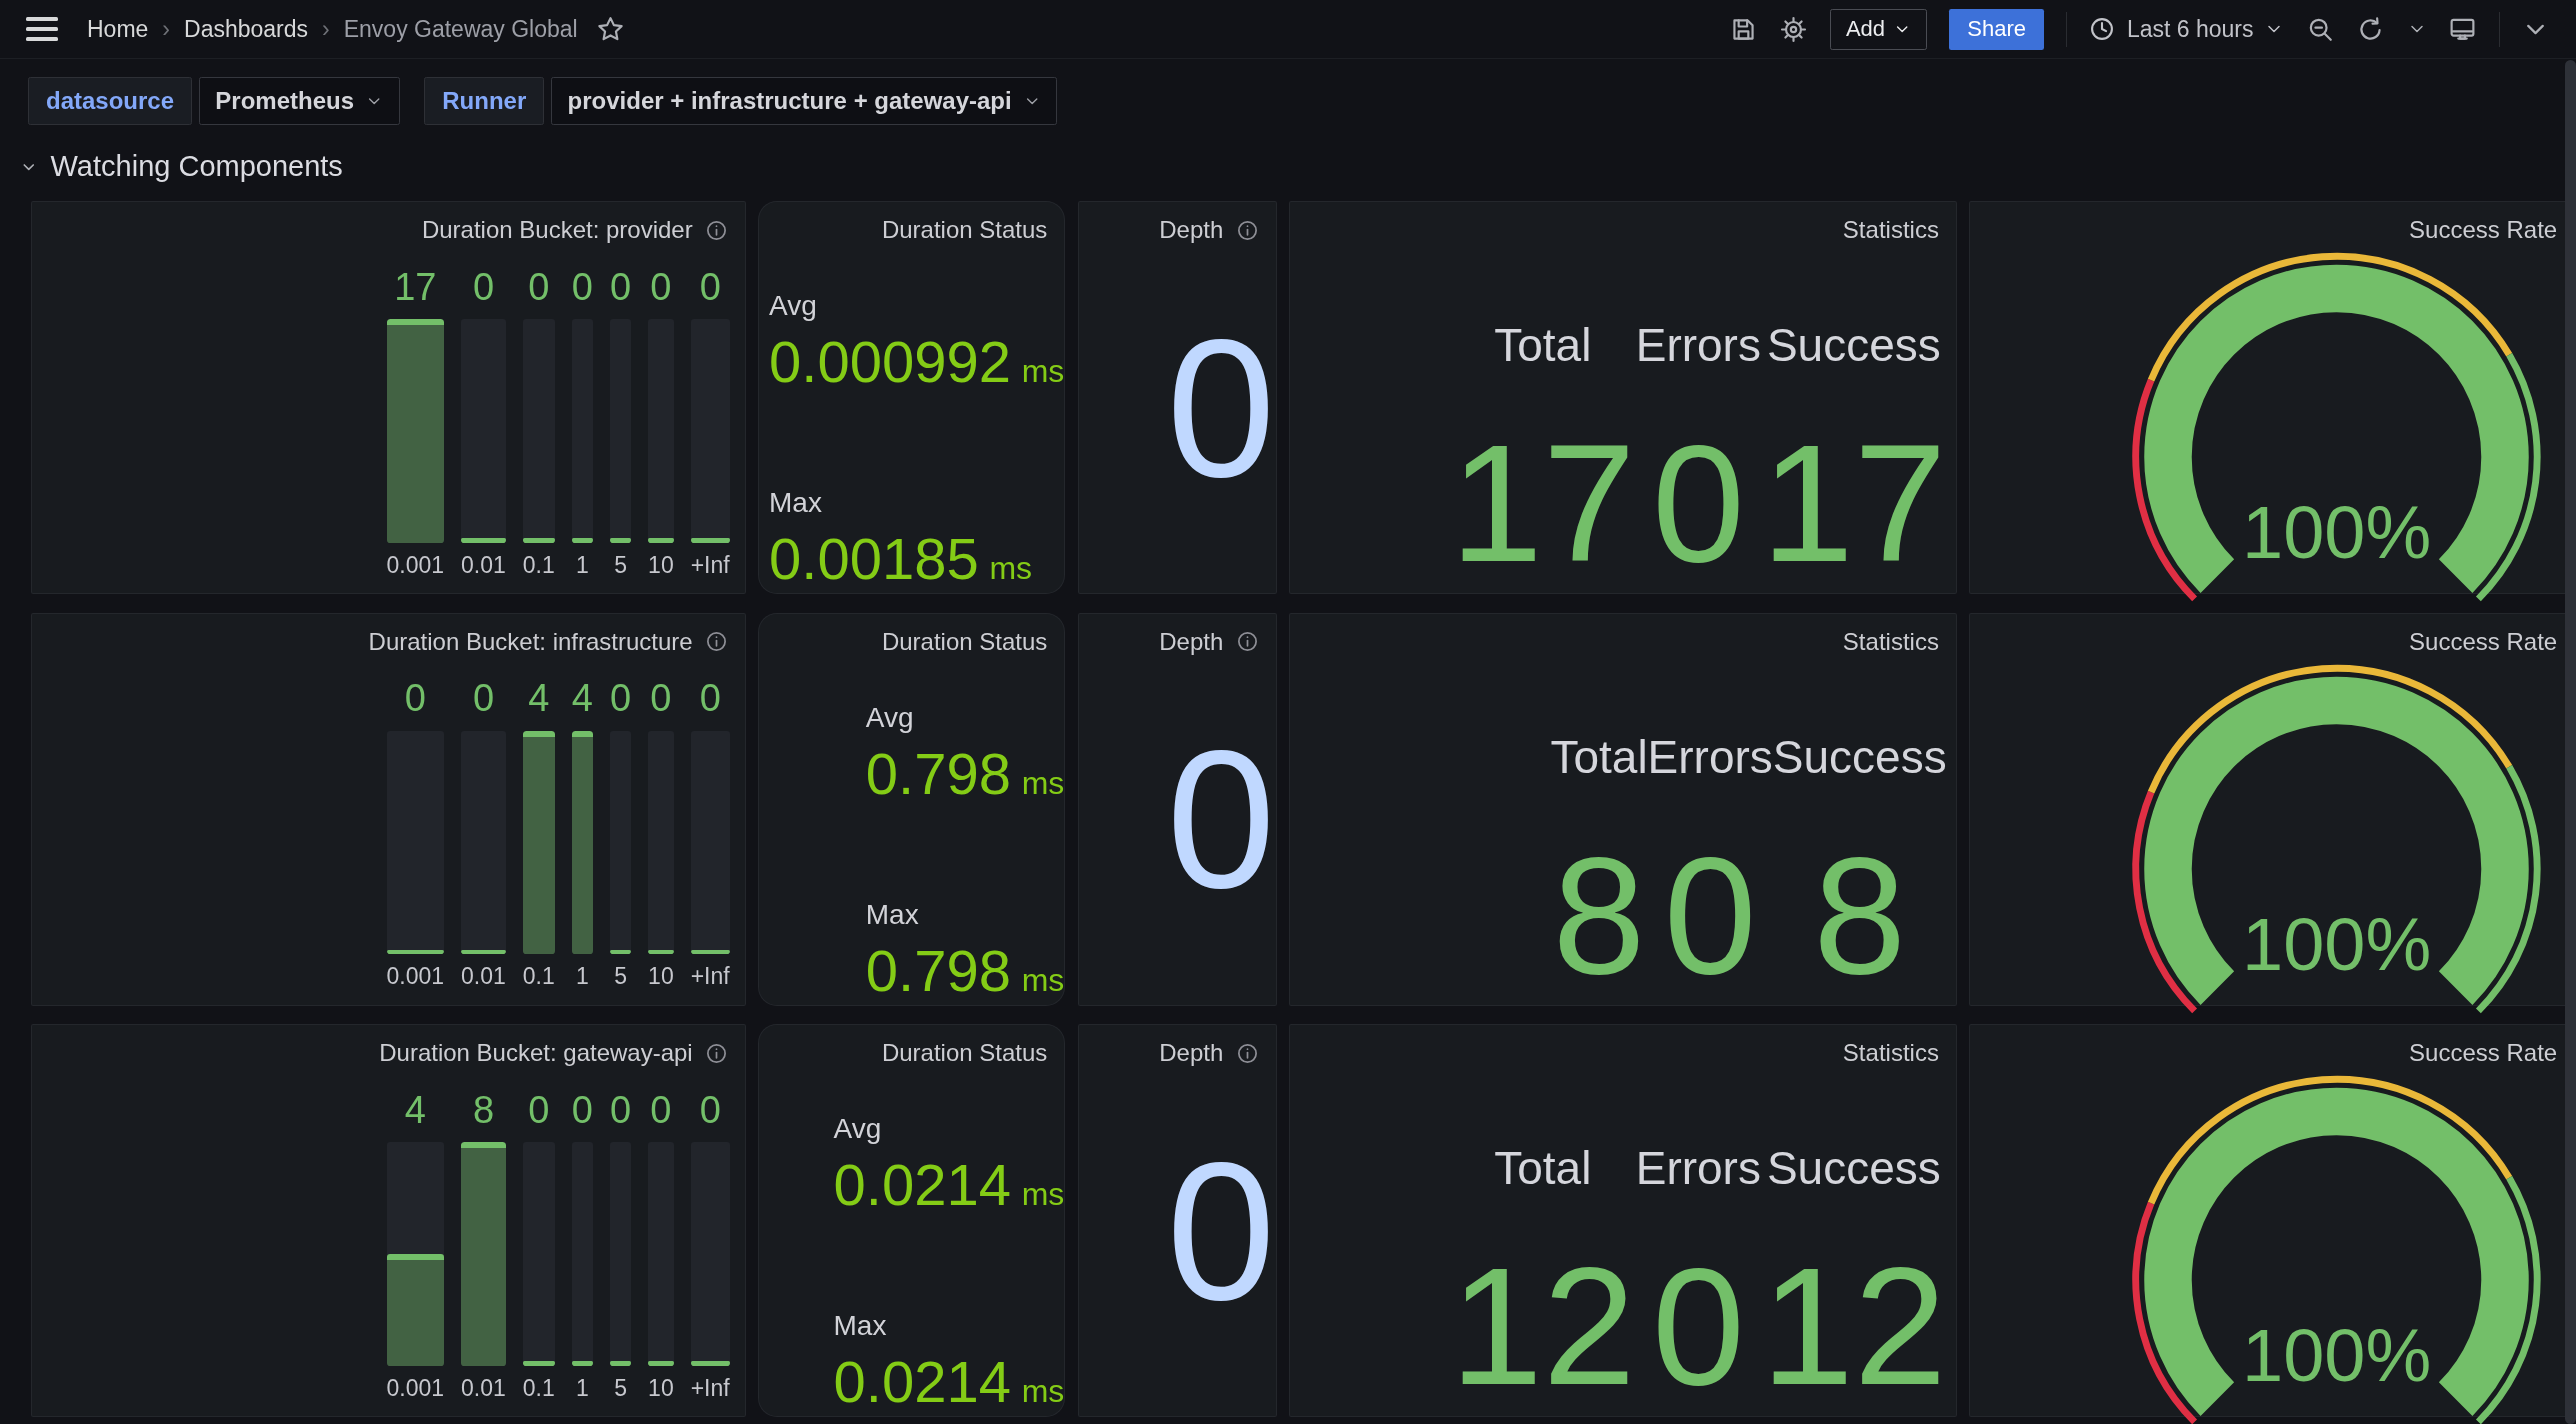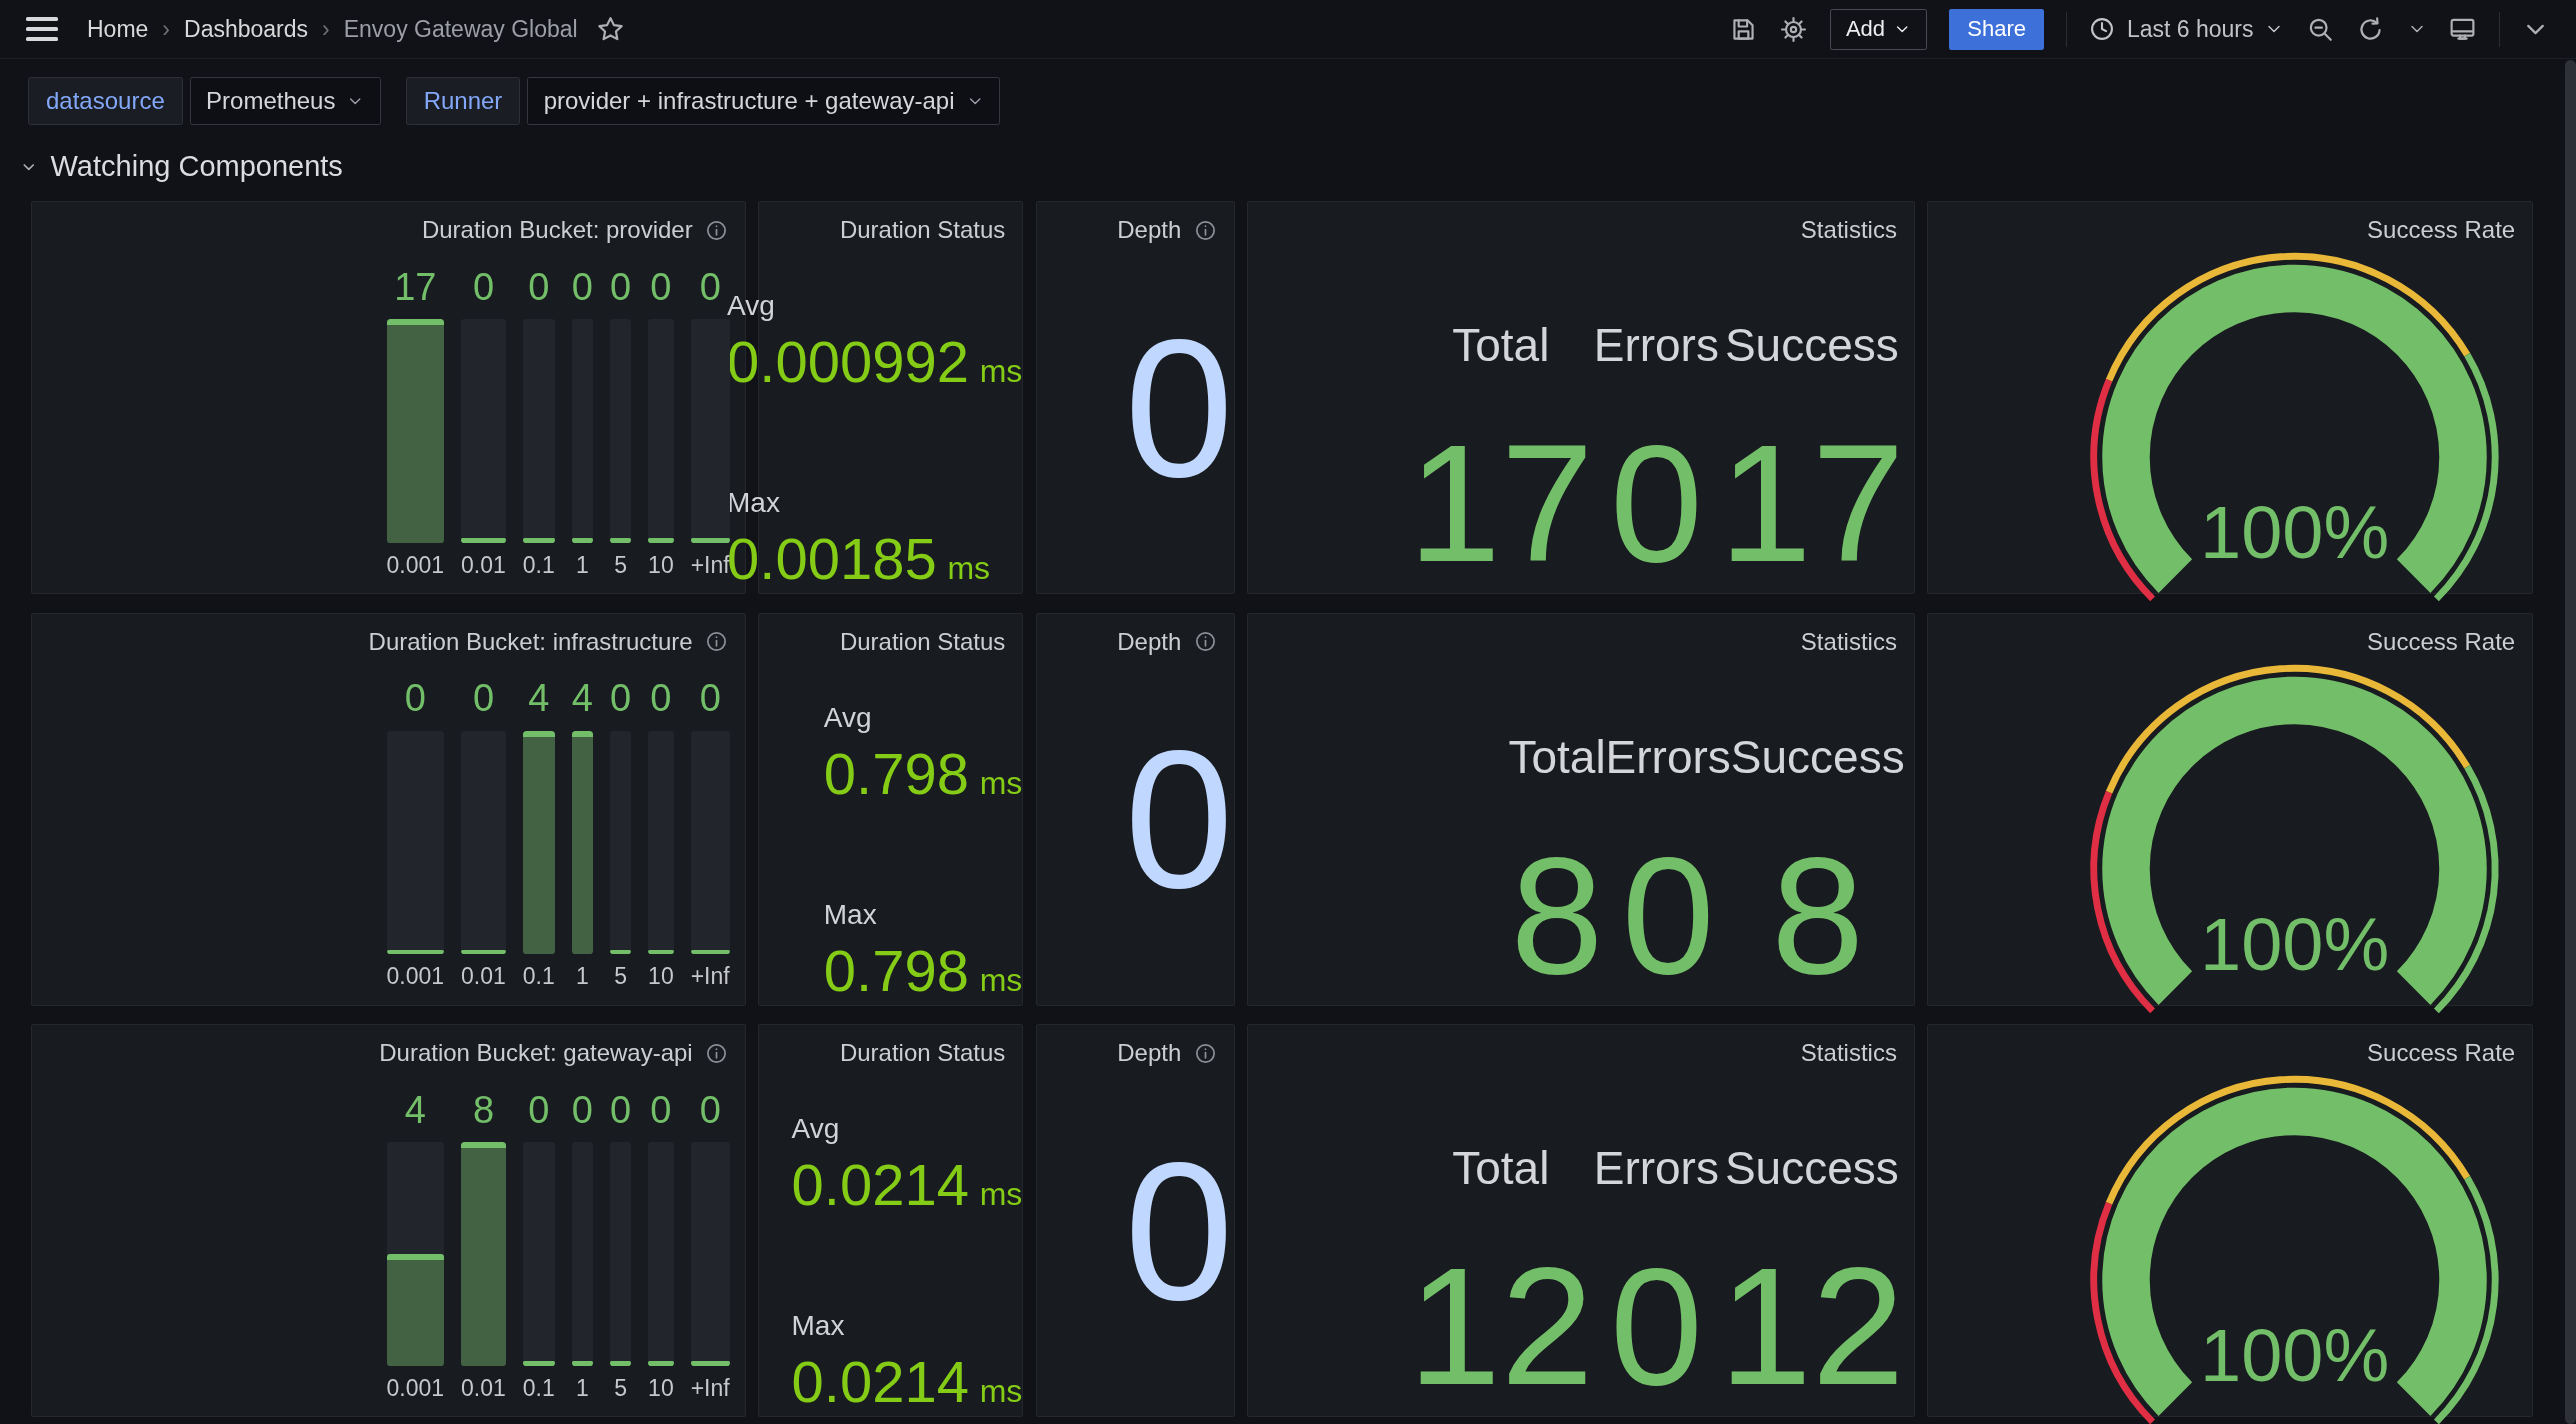"datasource" .filter { font-weight: none -> bold }
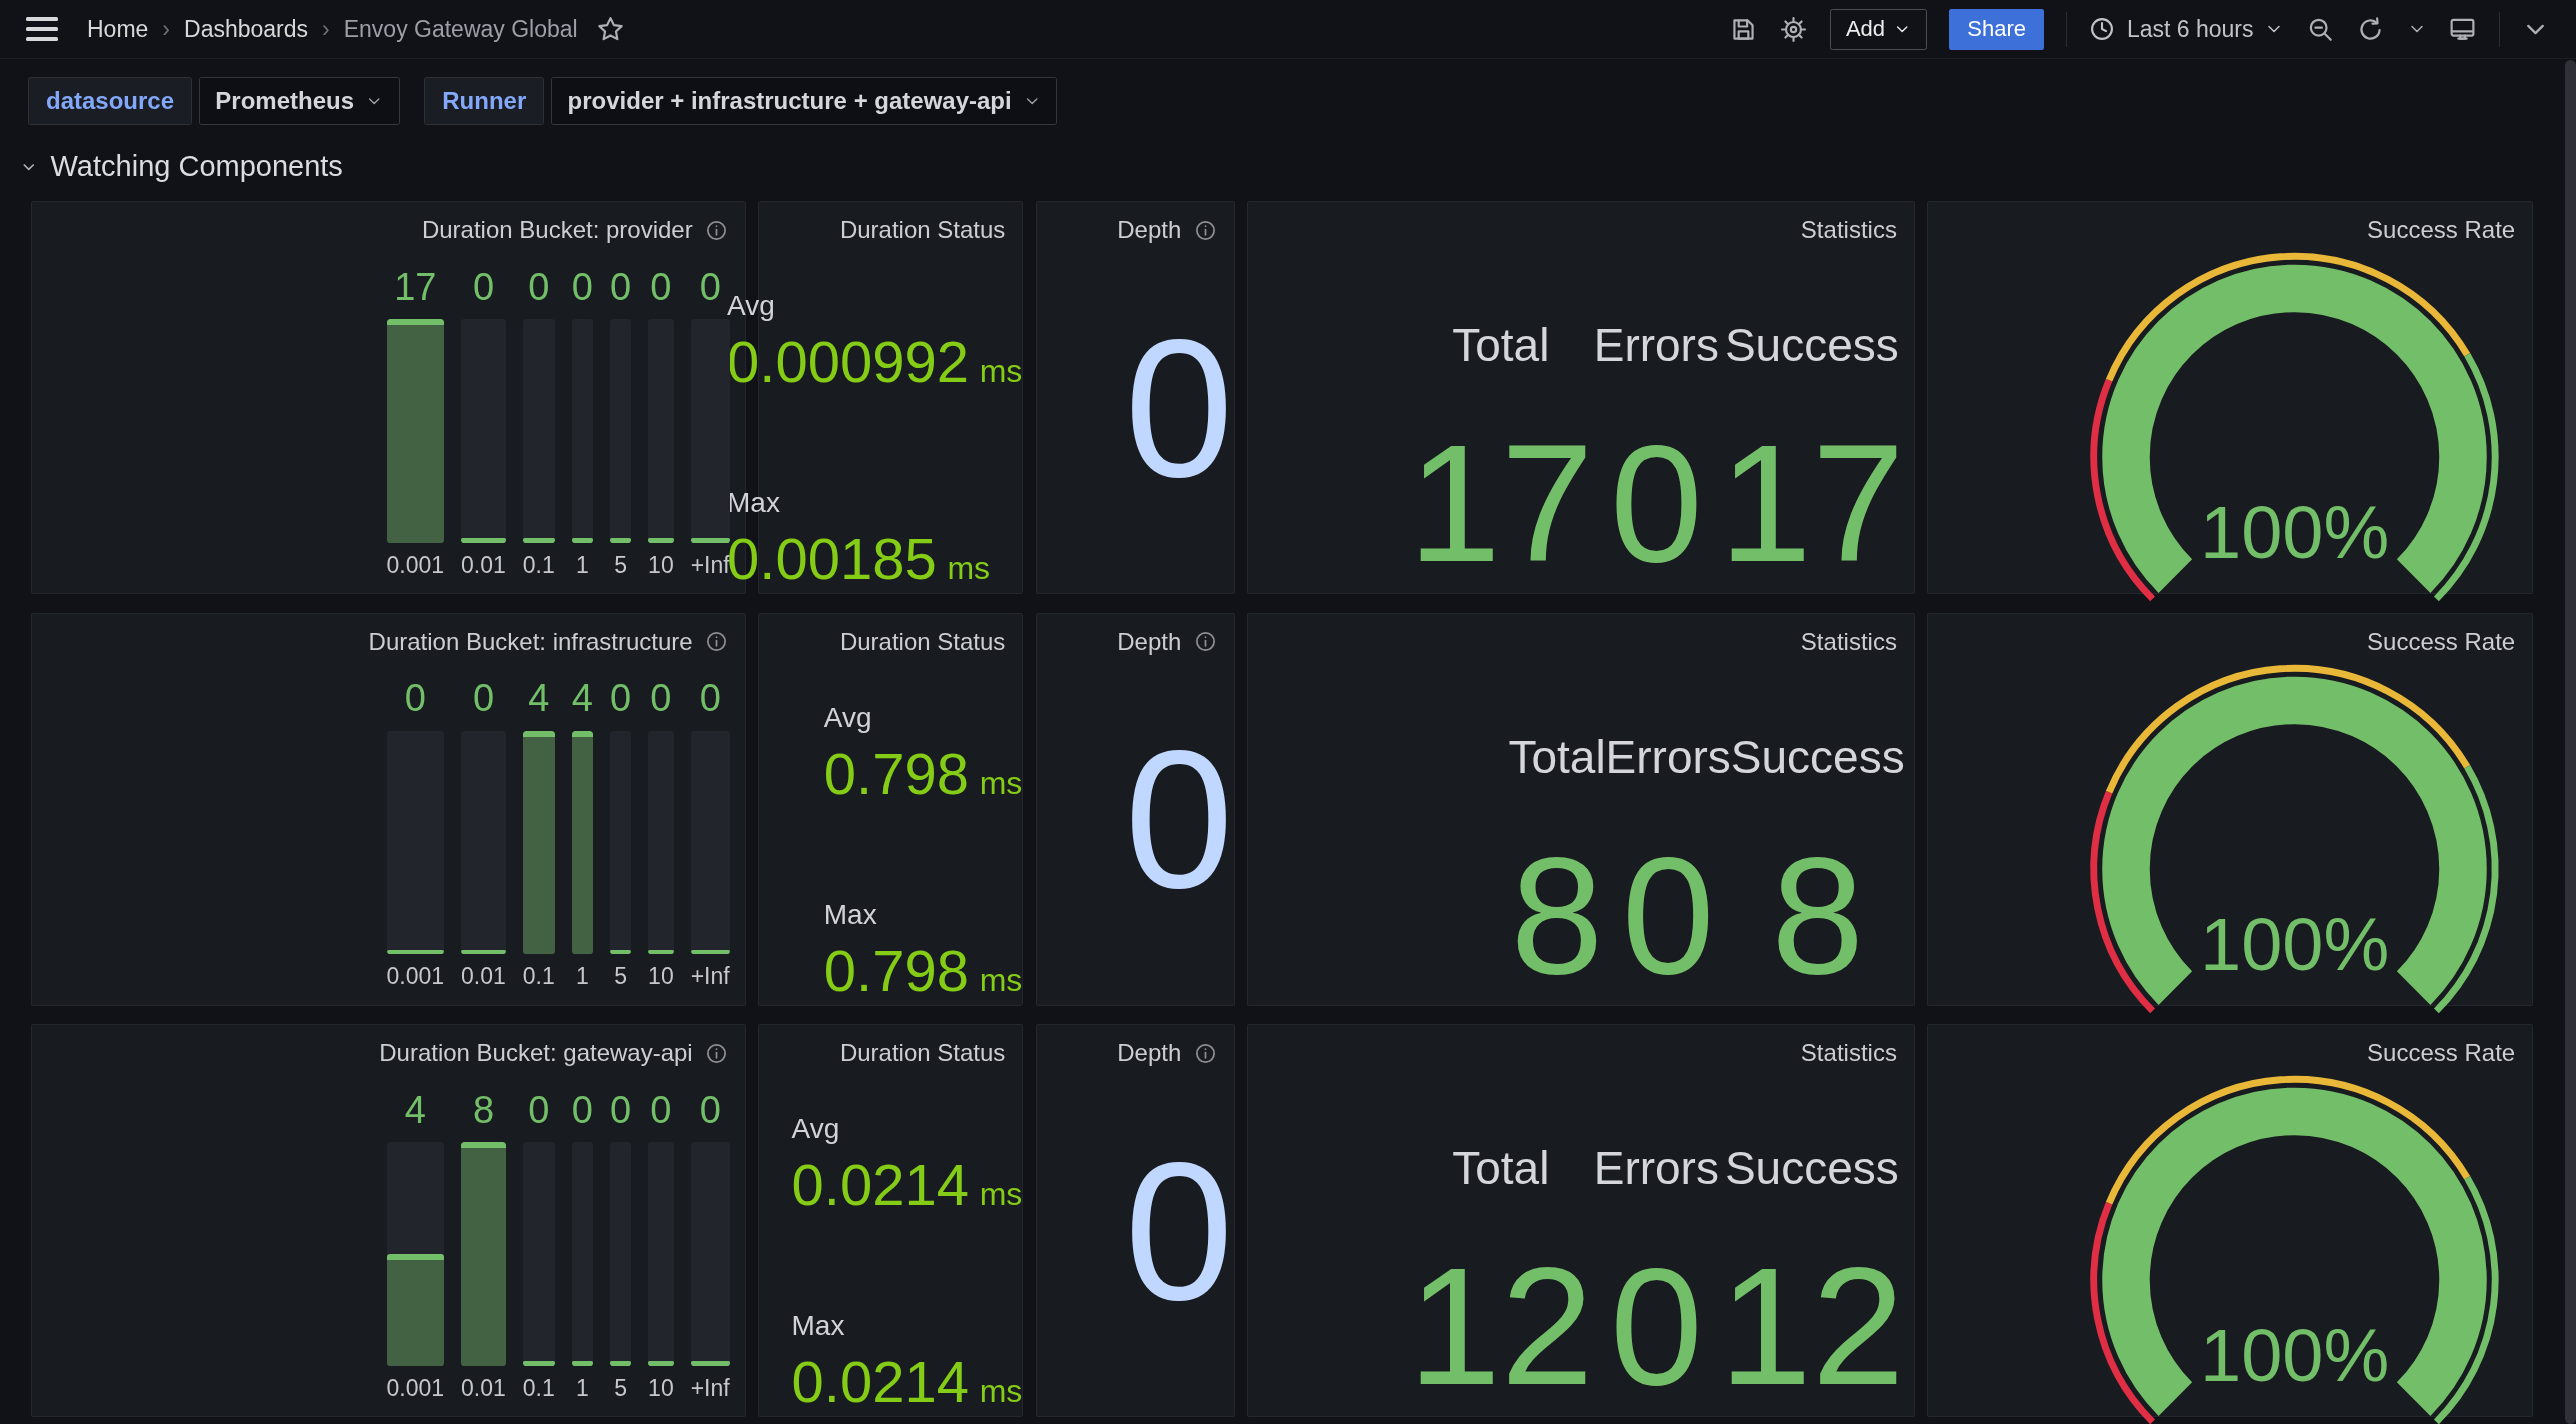"Duration Status" .w-dur { border-radius: none -> 19px; width: 265px -> 307px }
